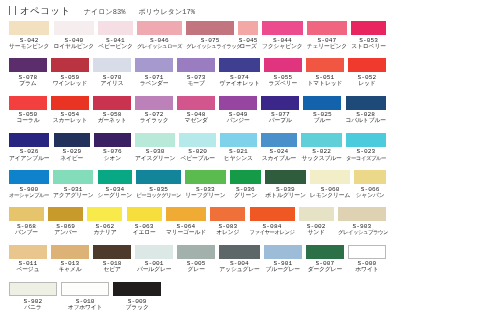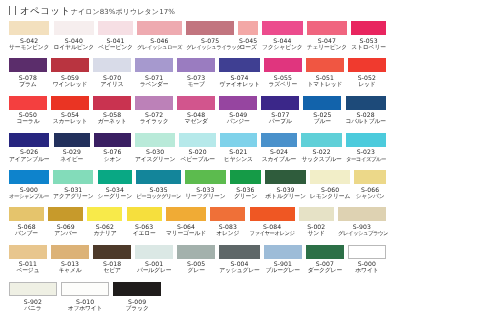"オペコット" #sheet { font-family: none -> Liberation Mono, monospace }
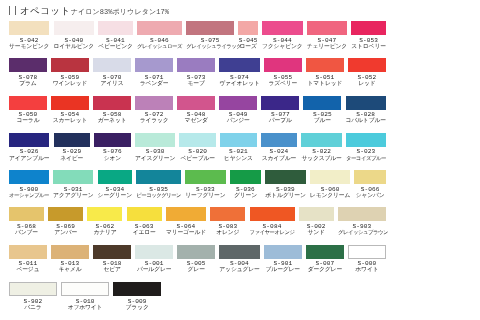"ナイロン83%" .comp-item { margin-left: none -> 13px }
